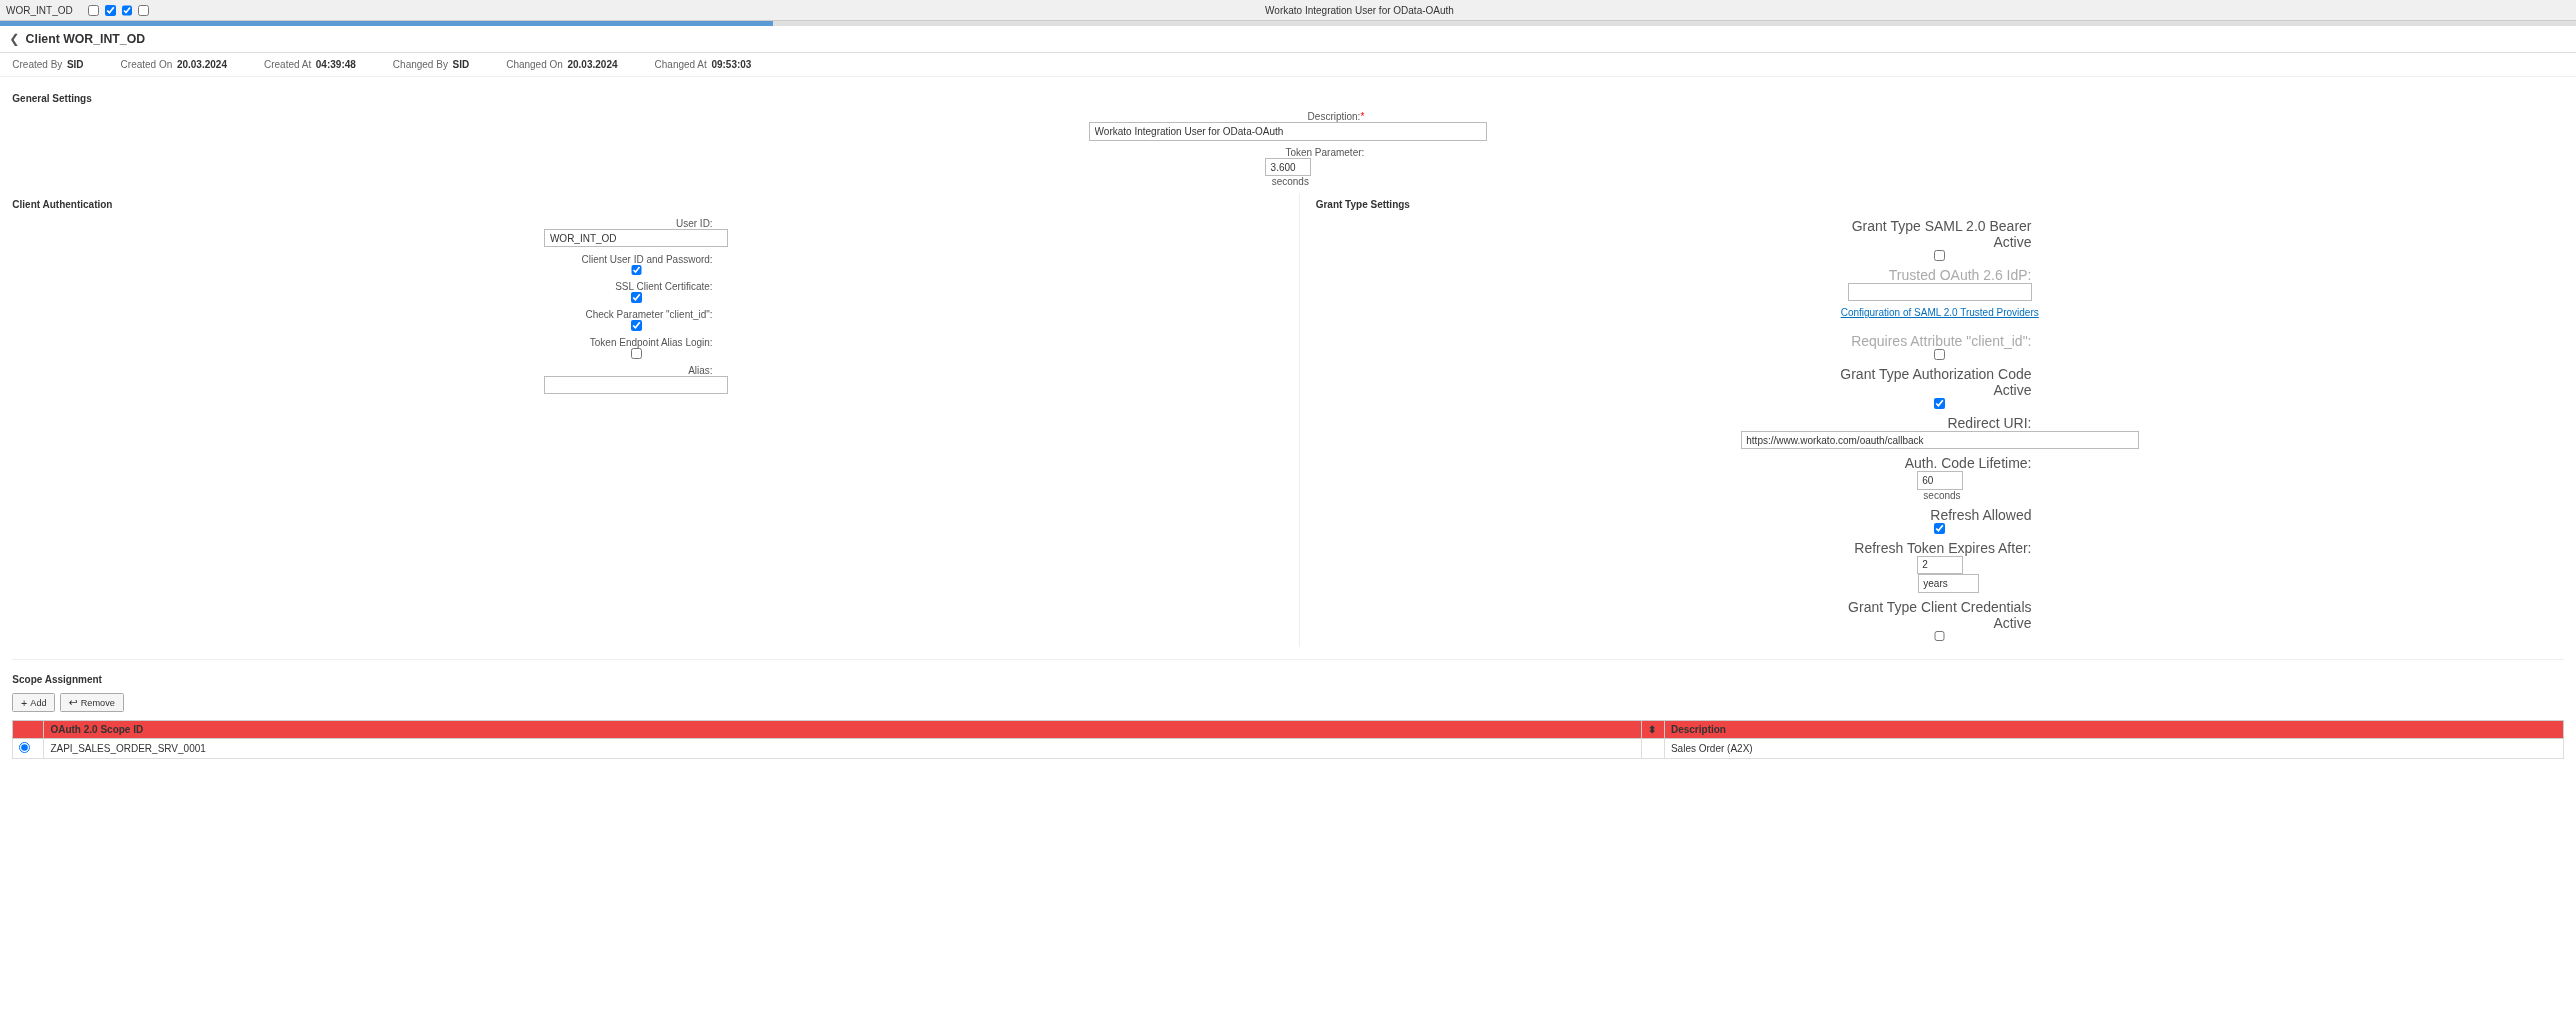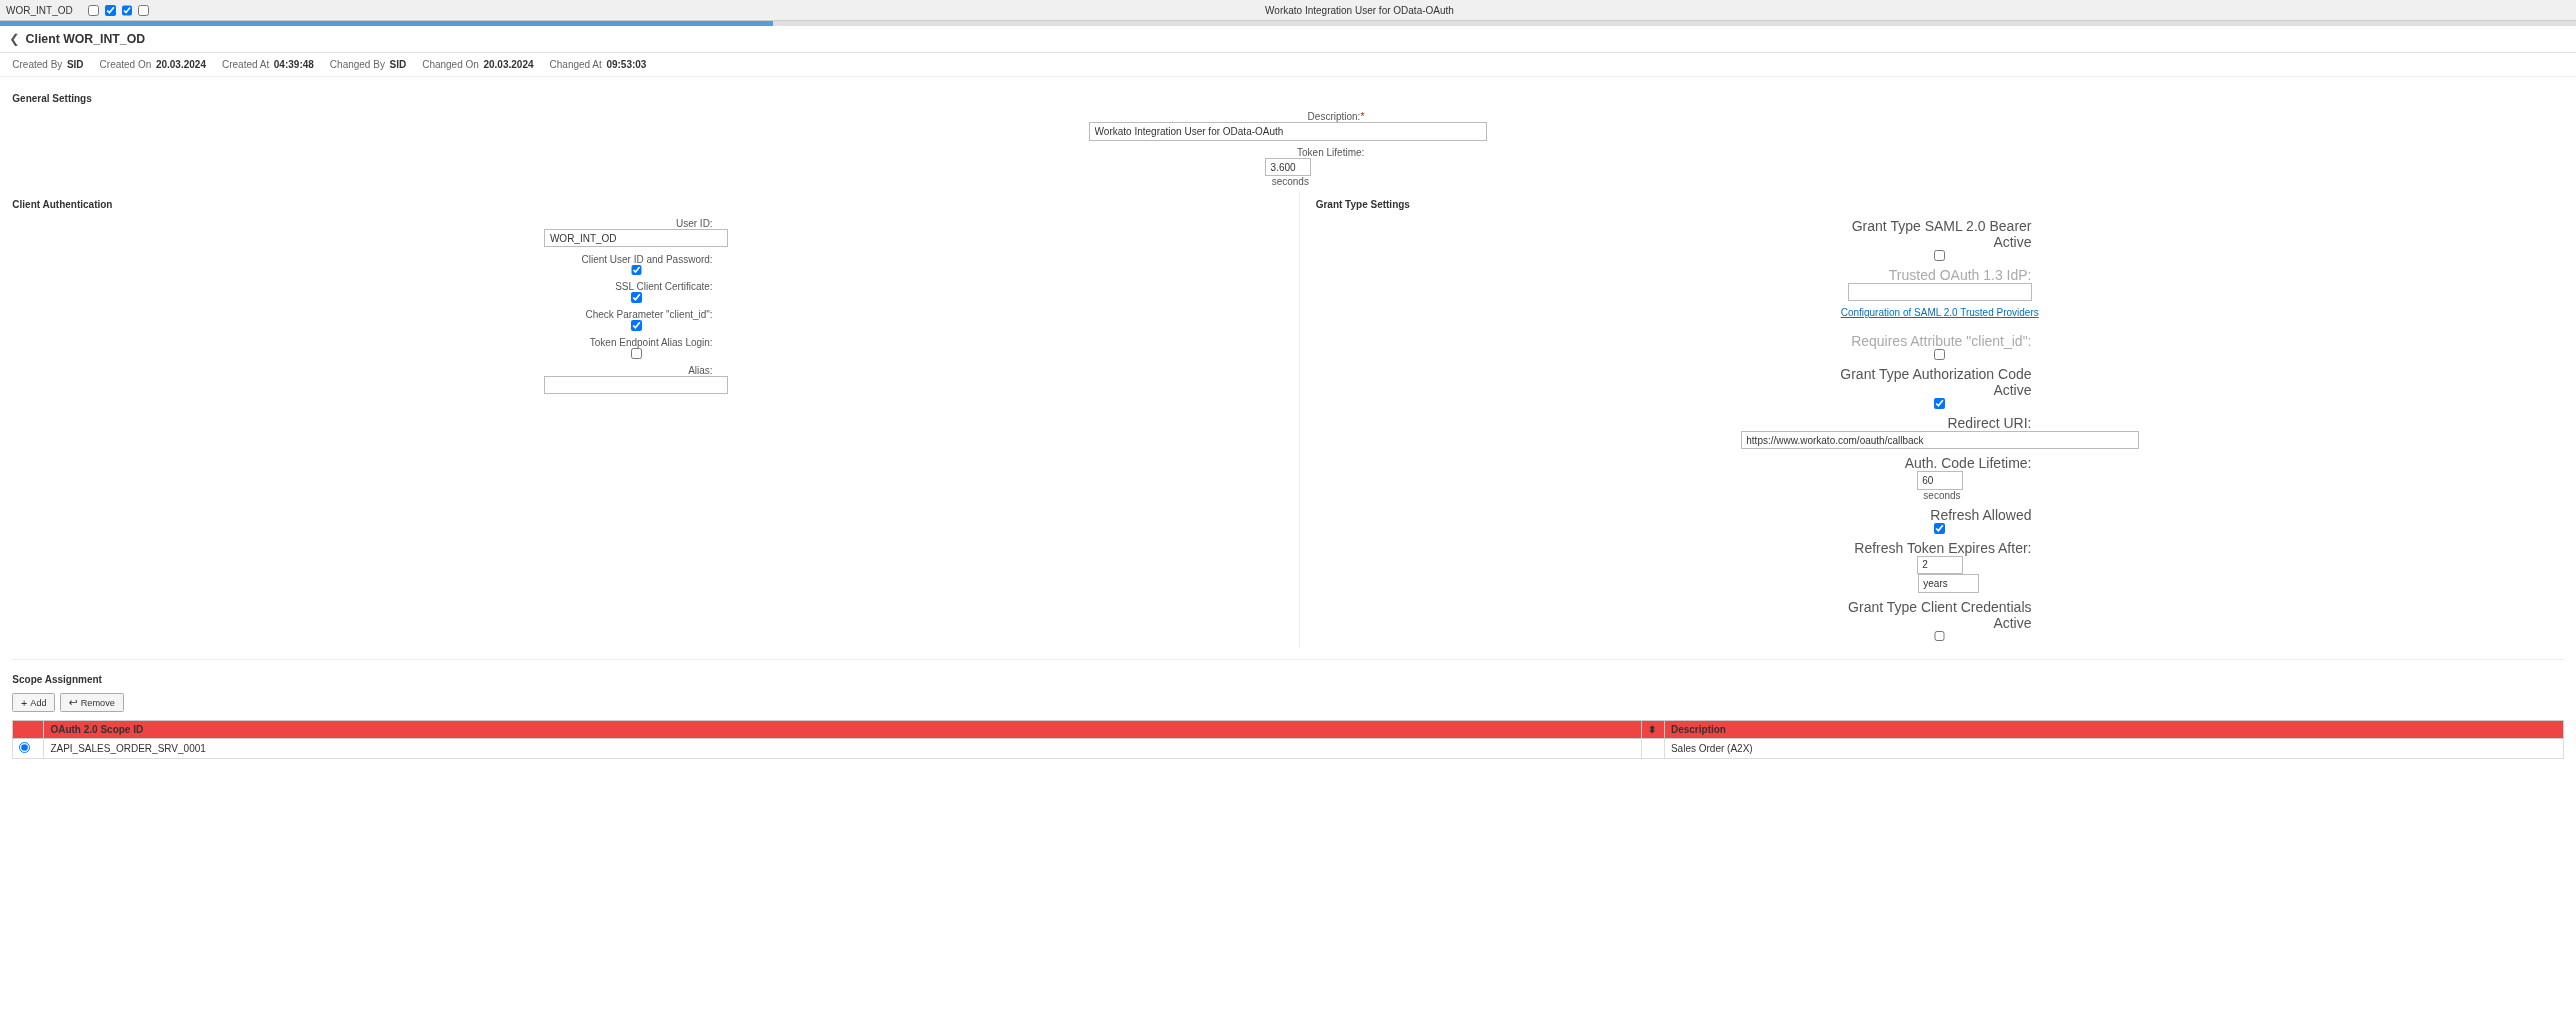"Created By" .metadata-row { gap: 16px -> 37px }
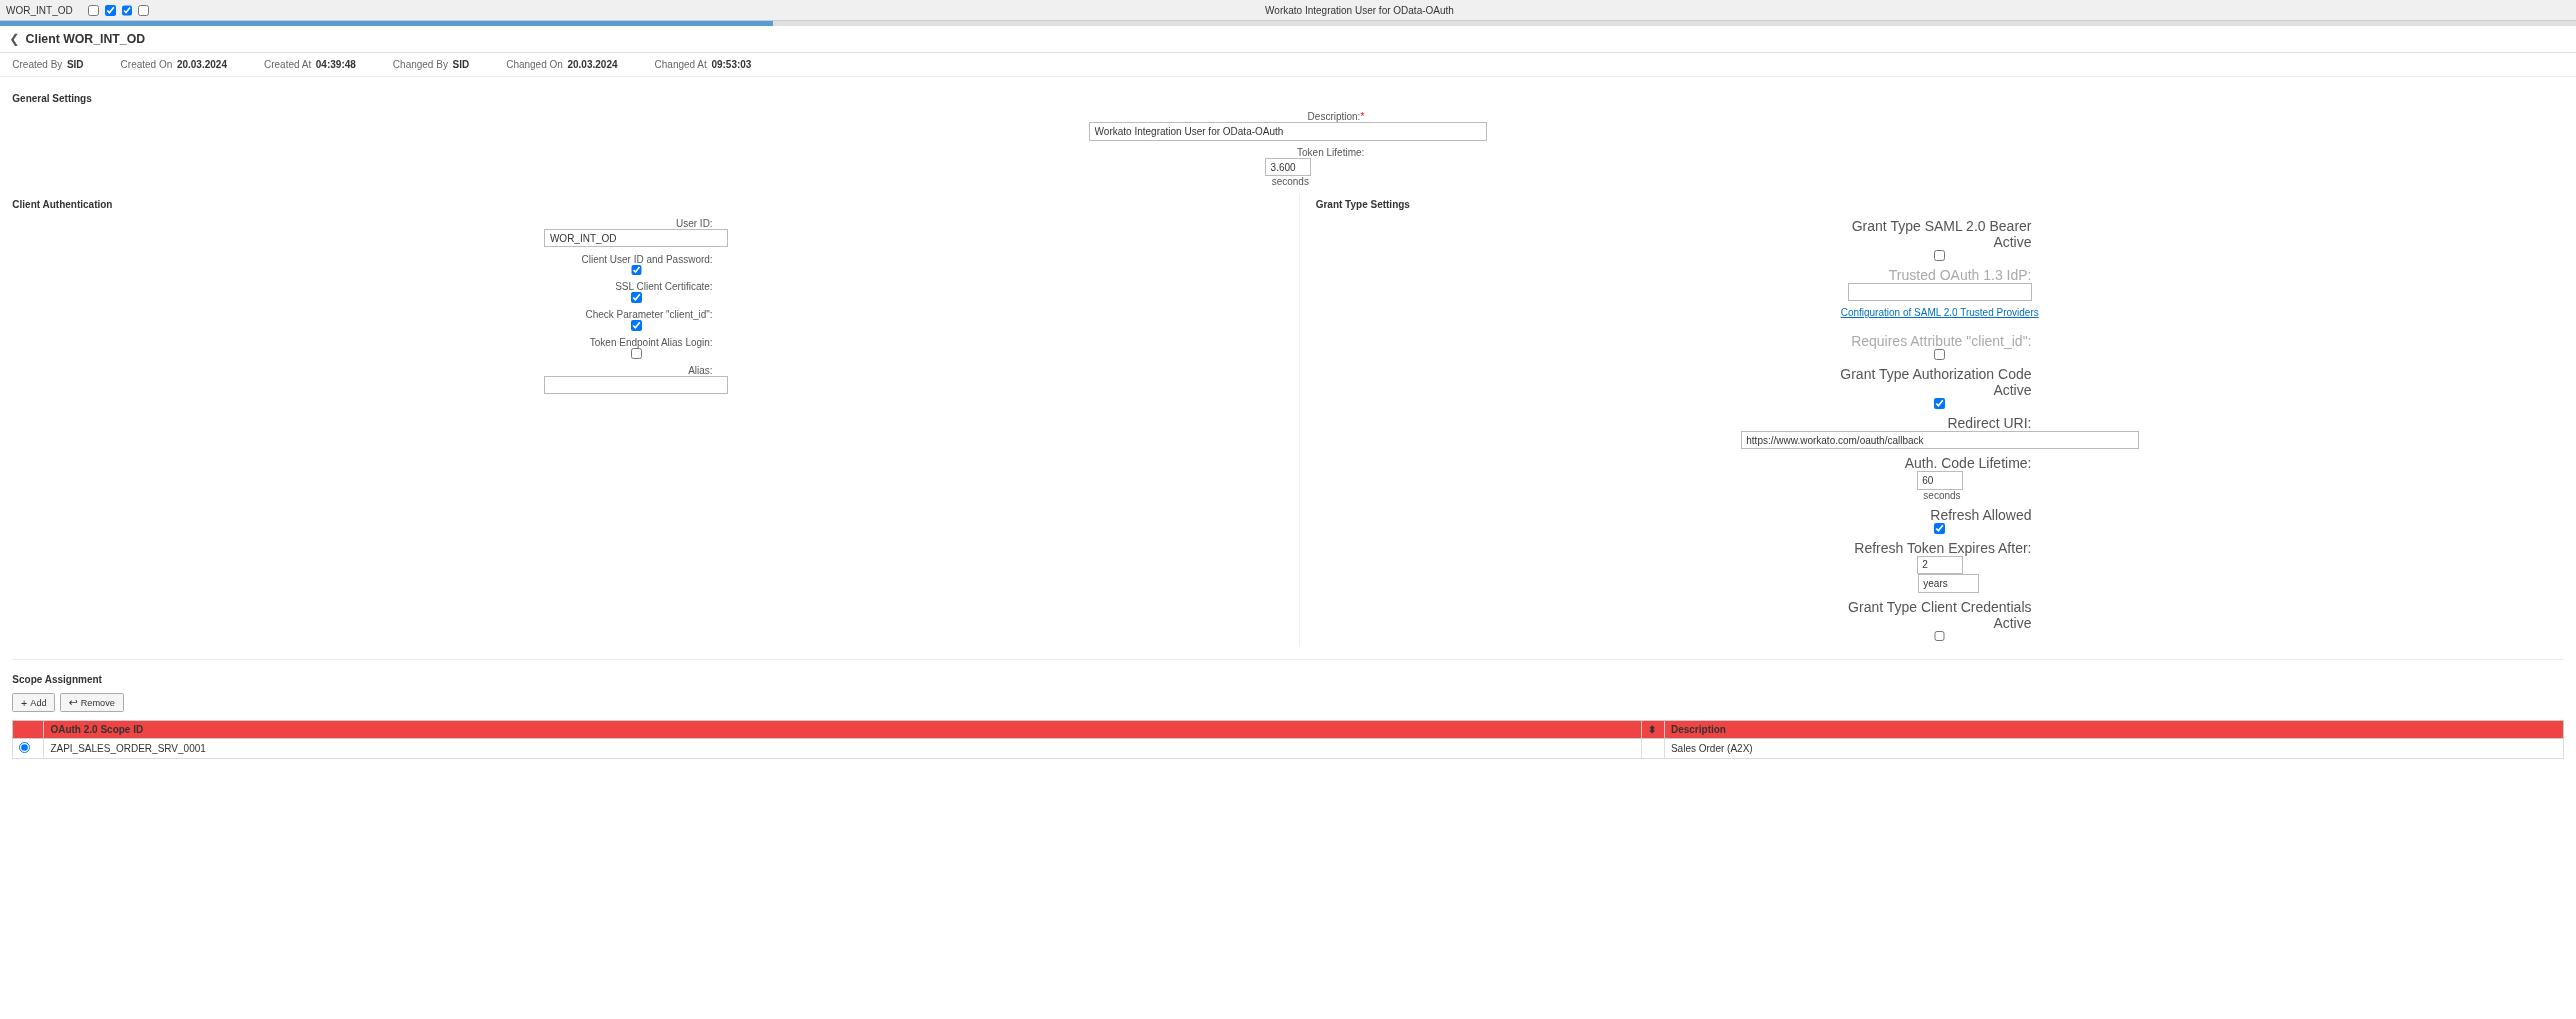"Token Lifetime:" span.form-label { text: Lifetime -> Parameter }
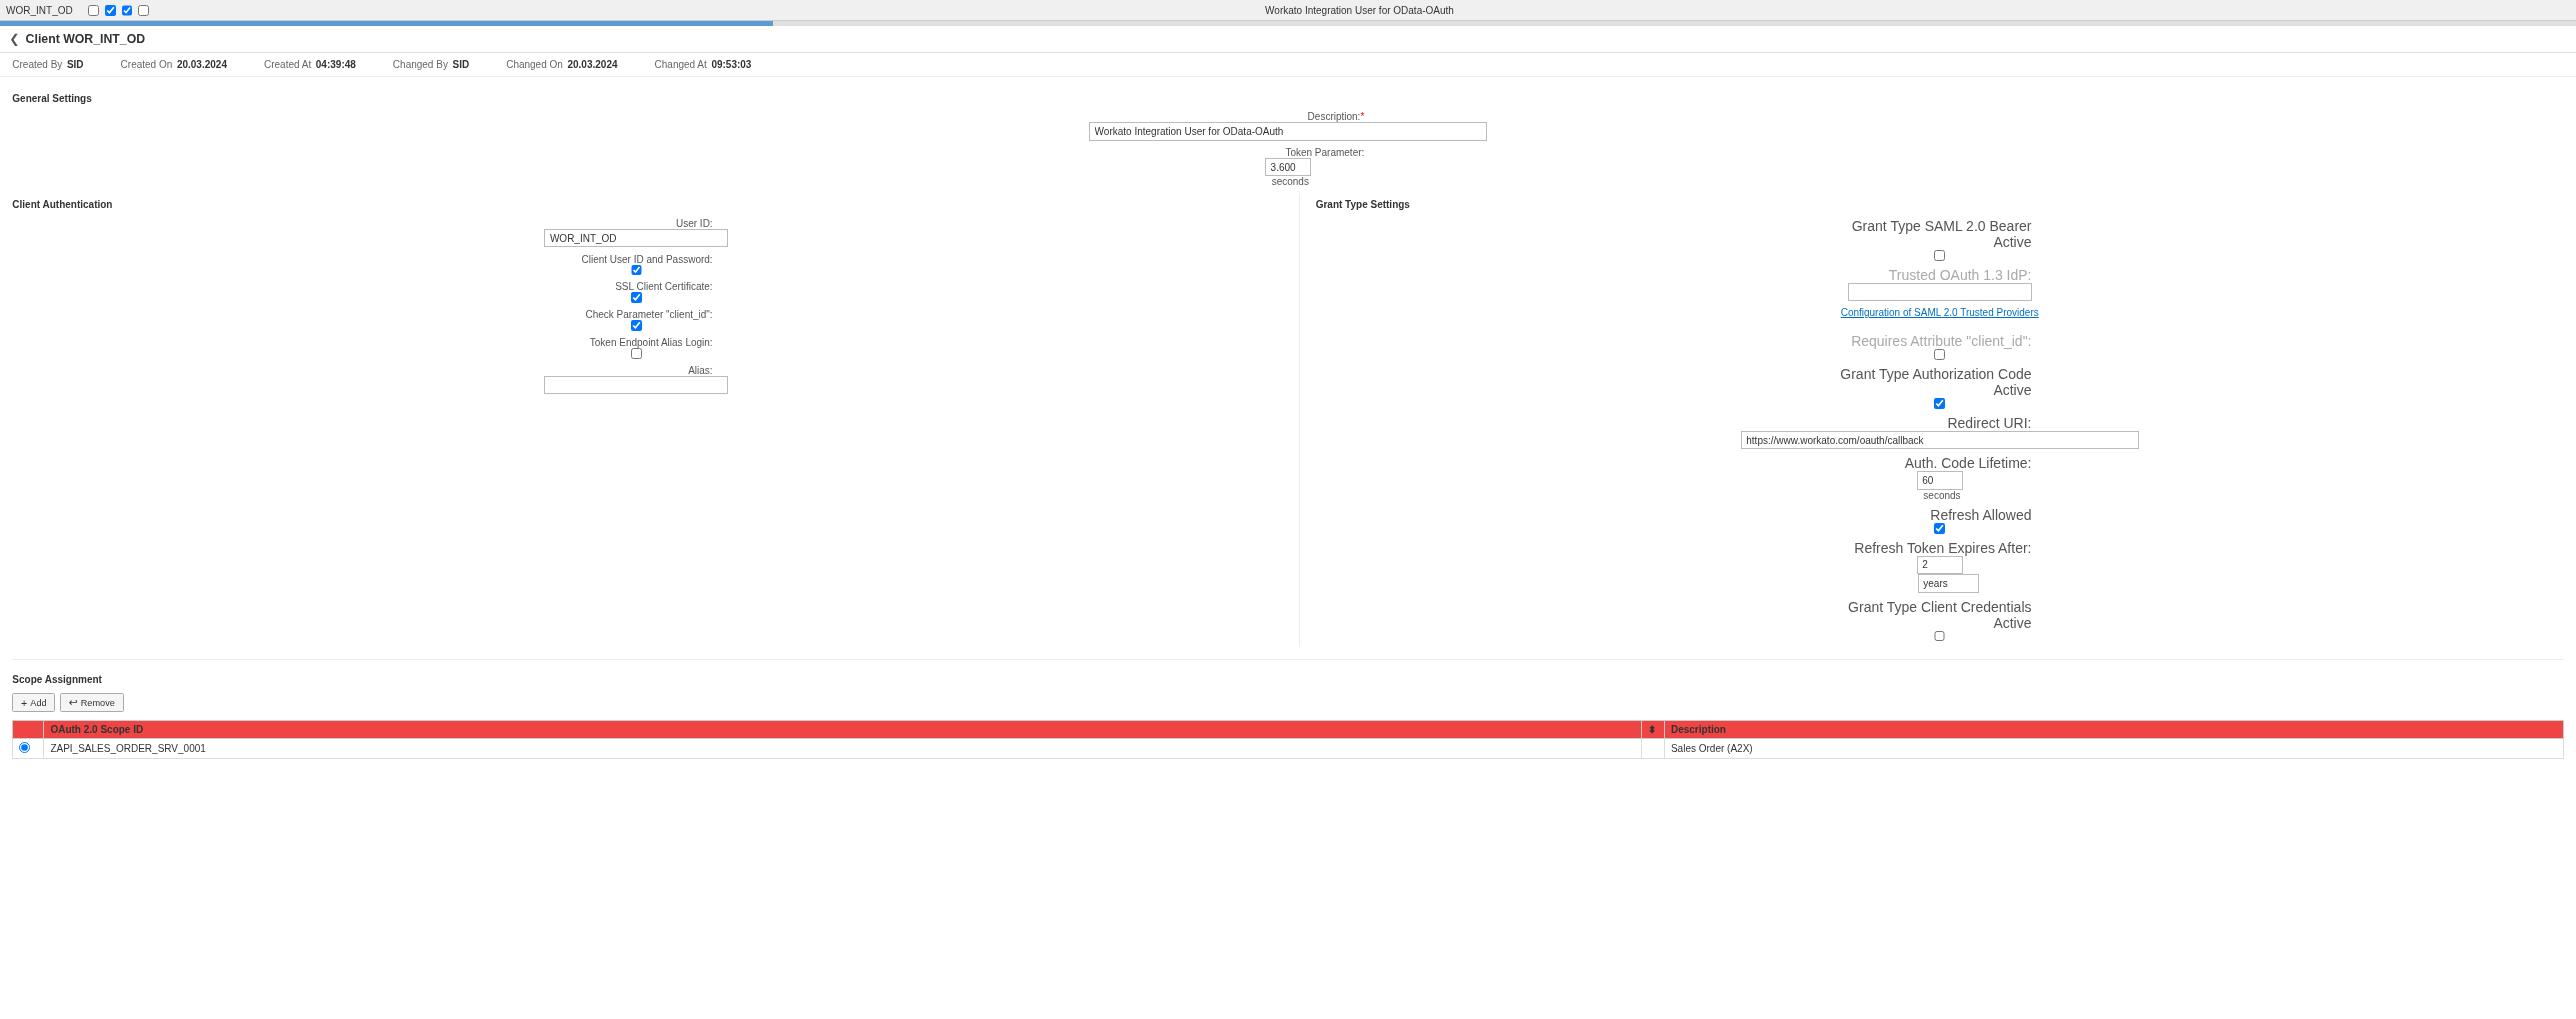"Trusted OAuth 1.3 IdP:" span.form-label { text: 1.3 -> 2.6 }
